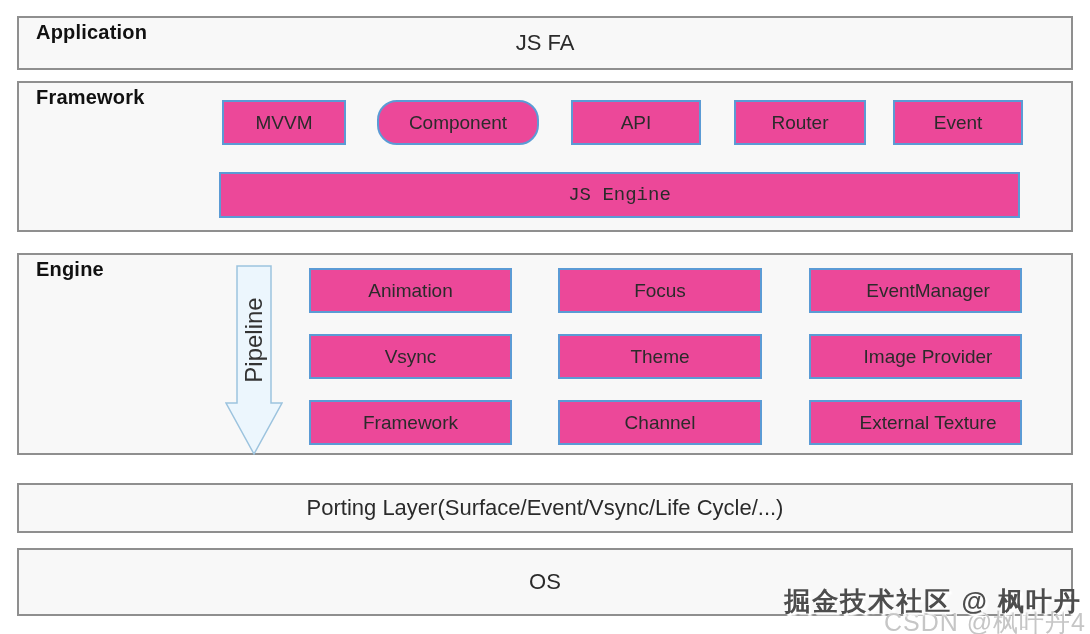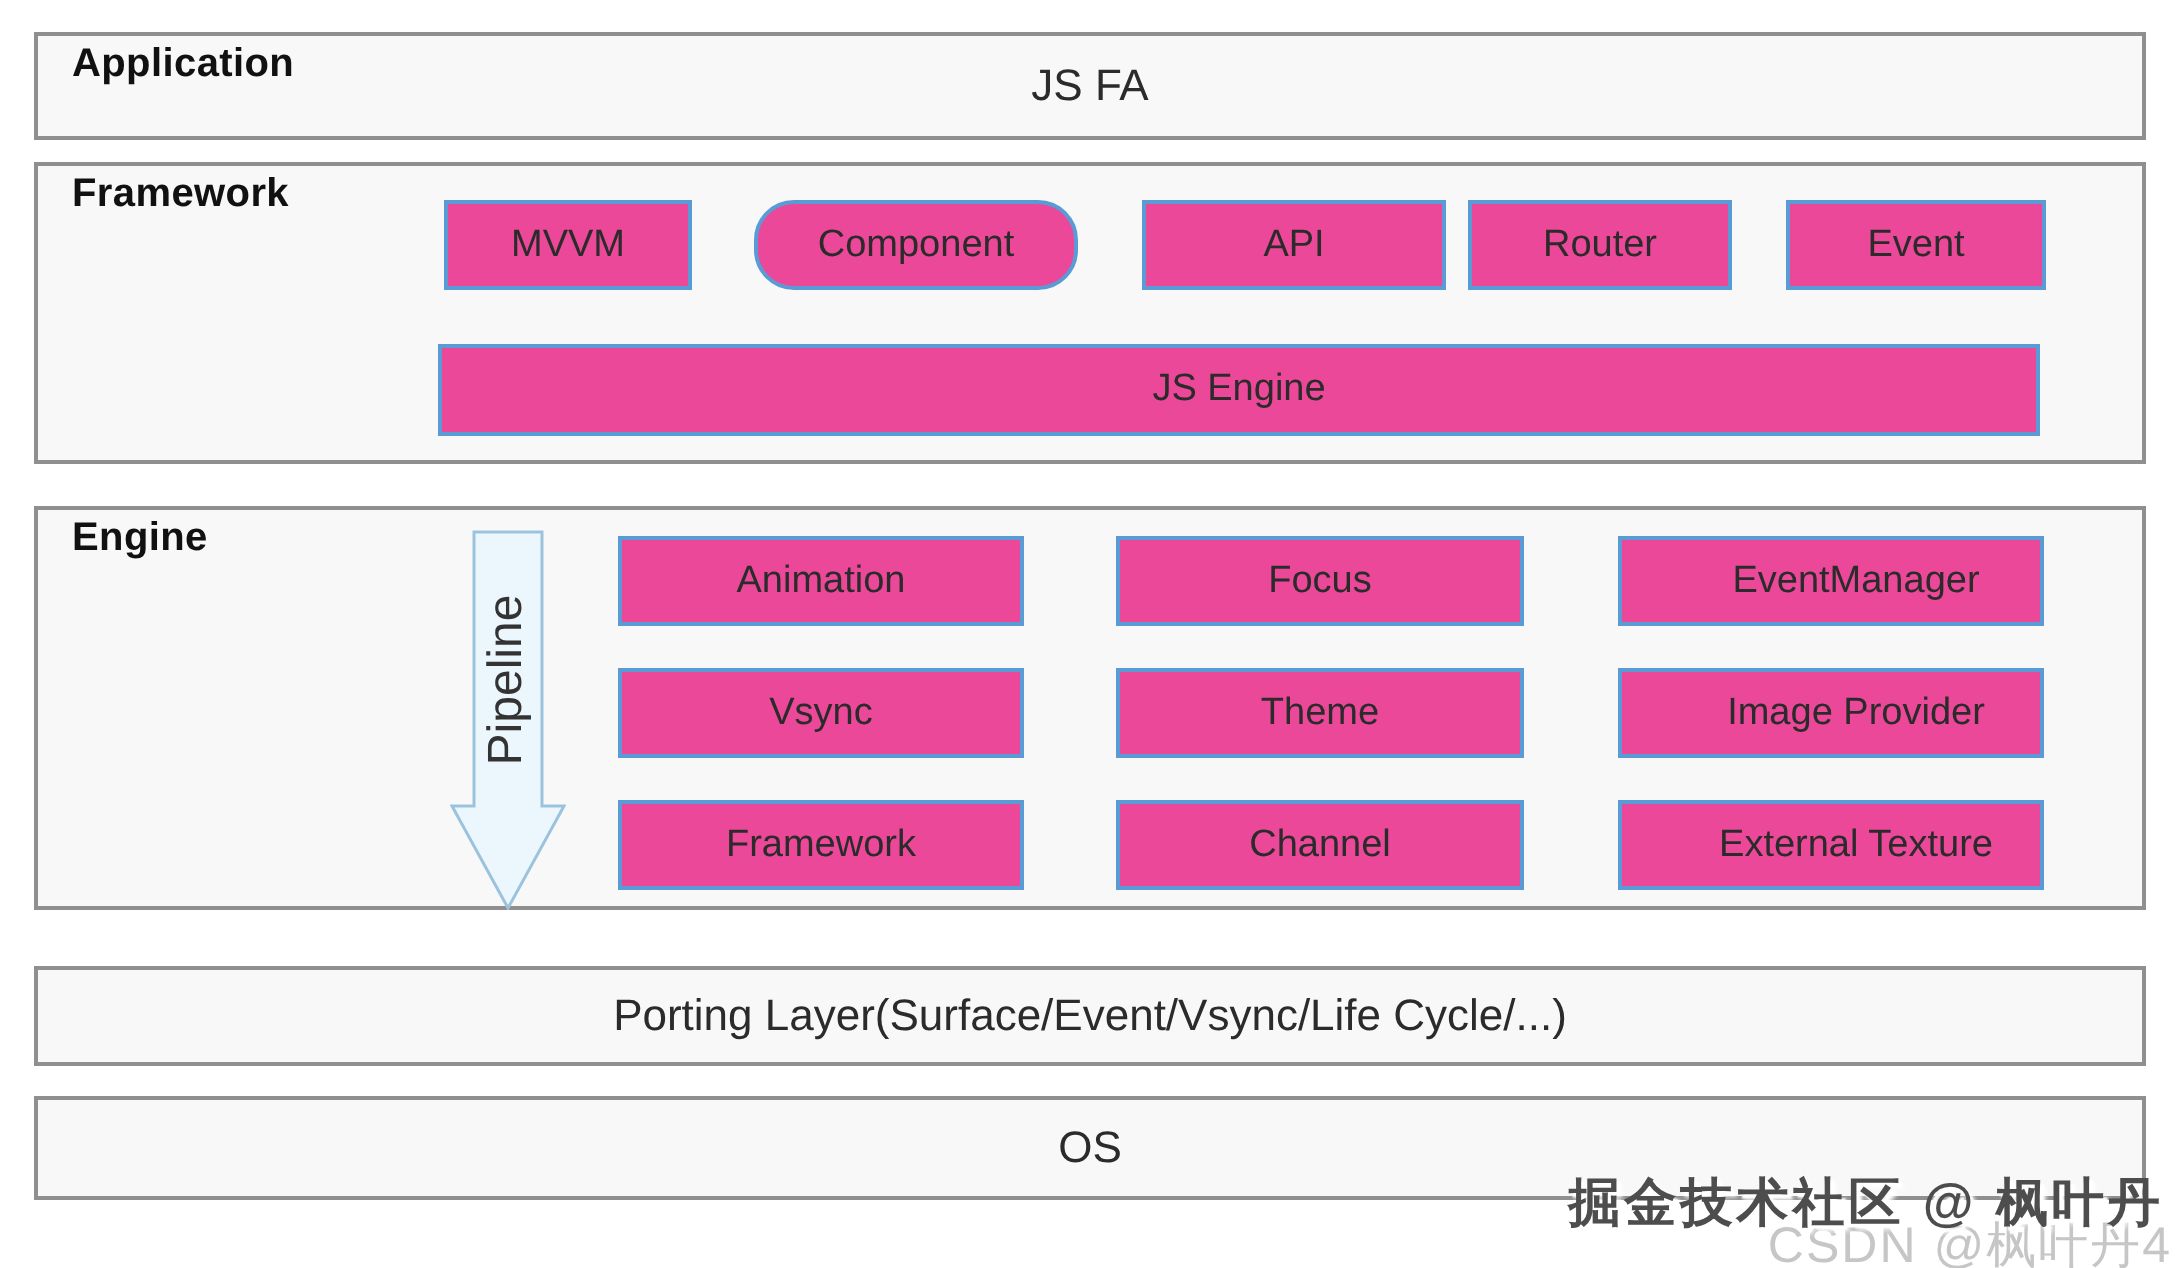"API" .fw-api { width: 152px -> 130px }
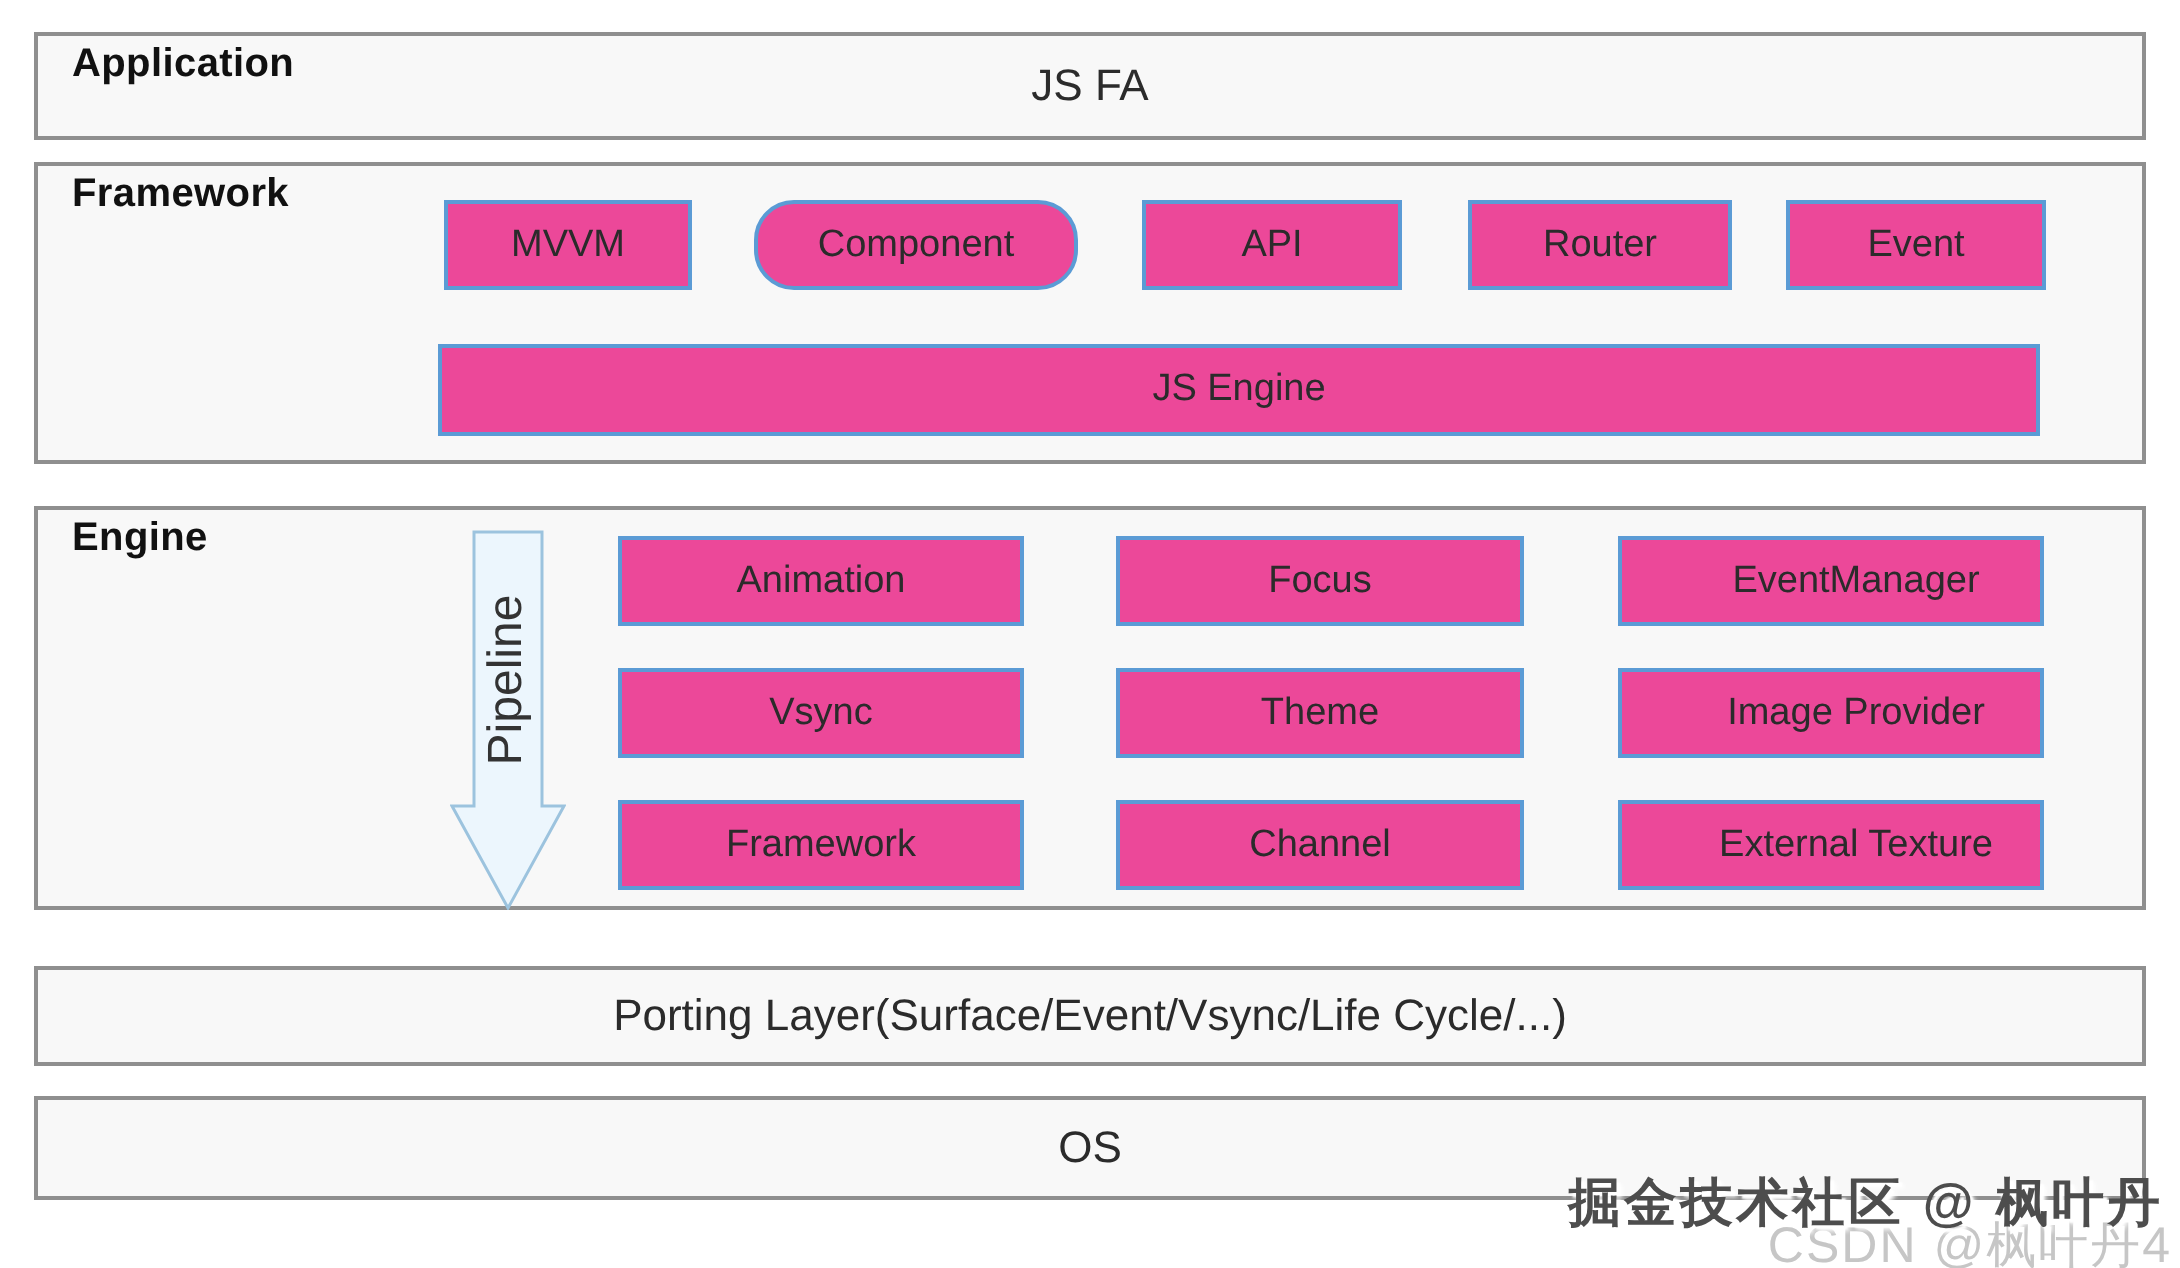"JS Engine" .fw-jsengine { font-family: none -> Liberation Mono, monospace }
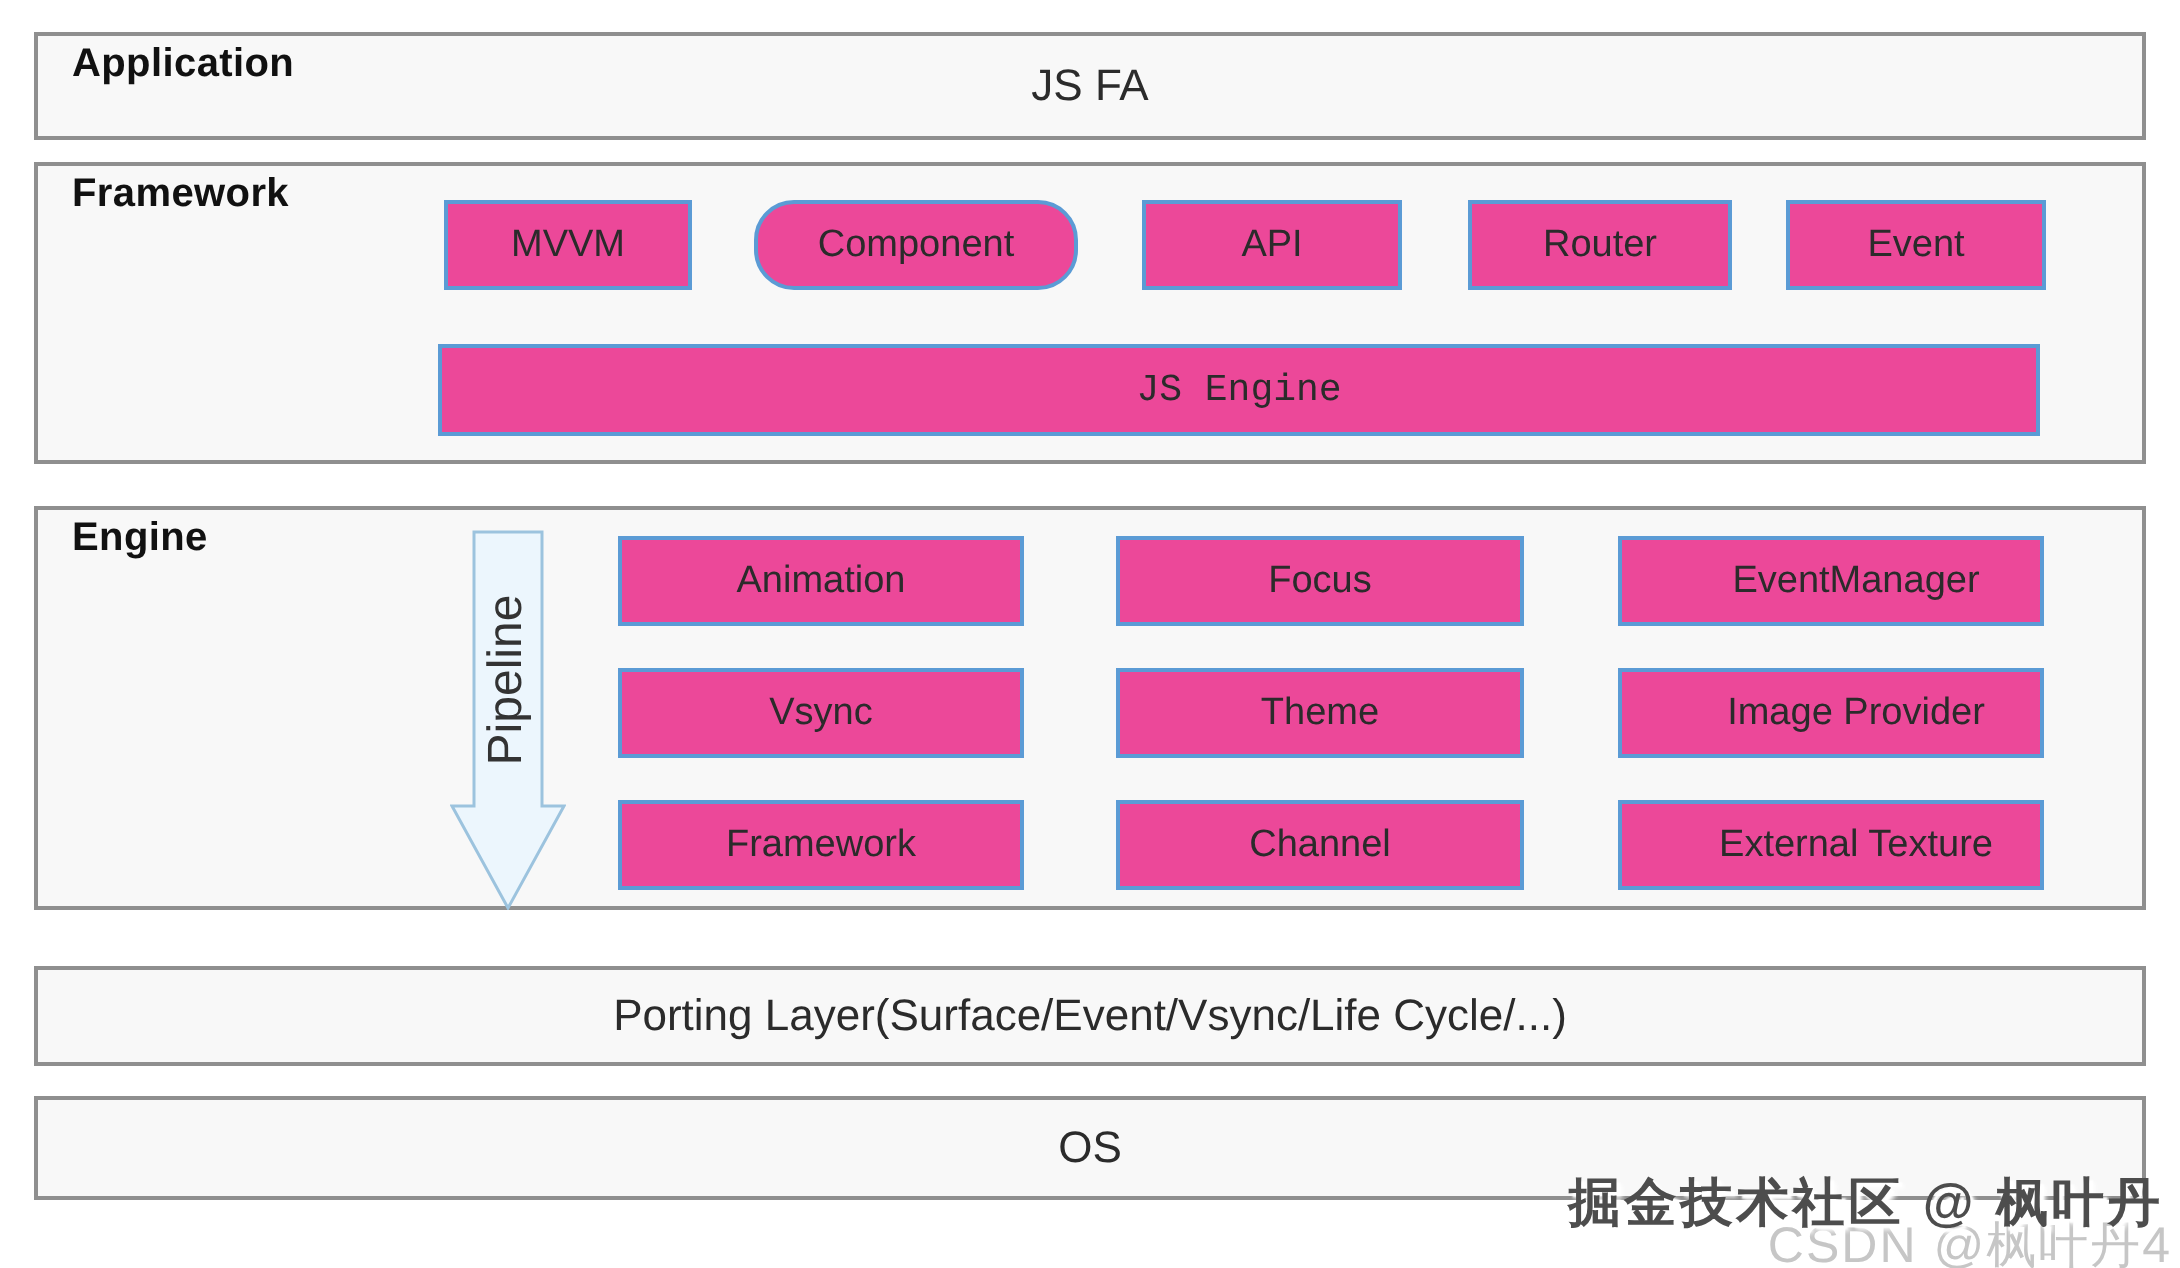"OS" .sec-os { height: 52px -> 68px }
